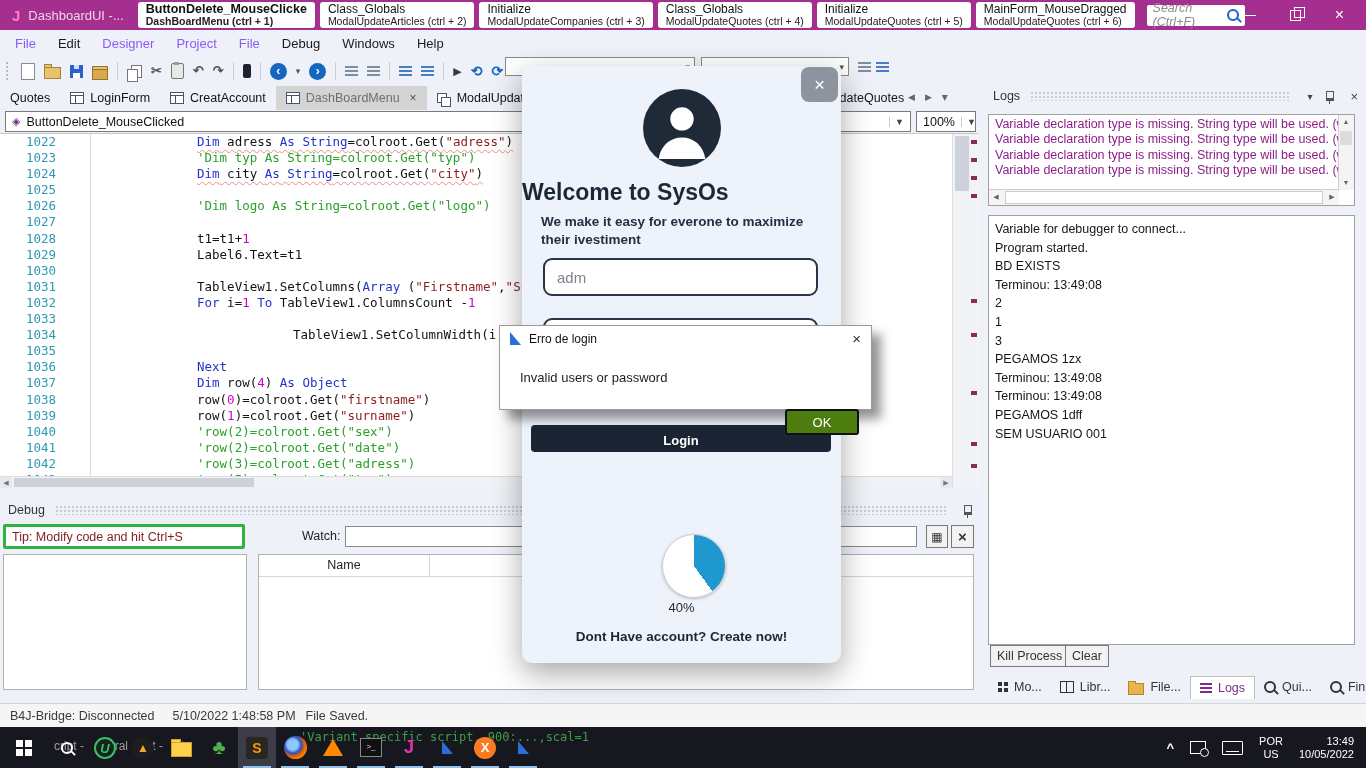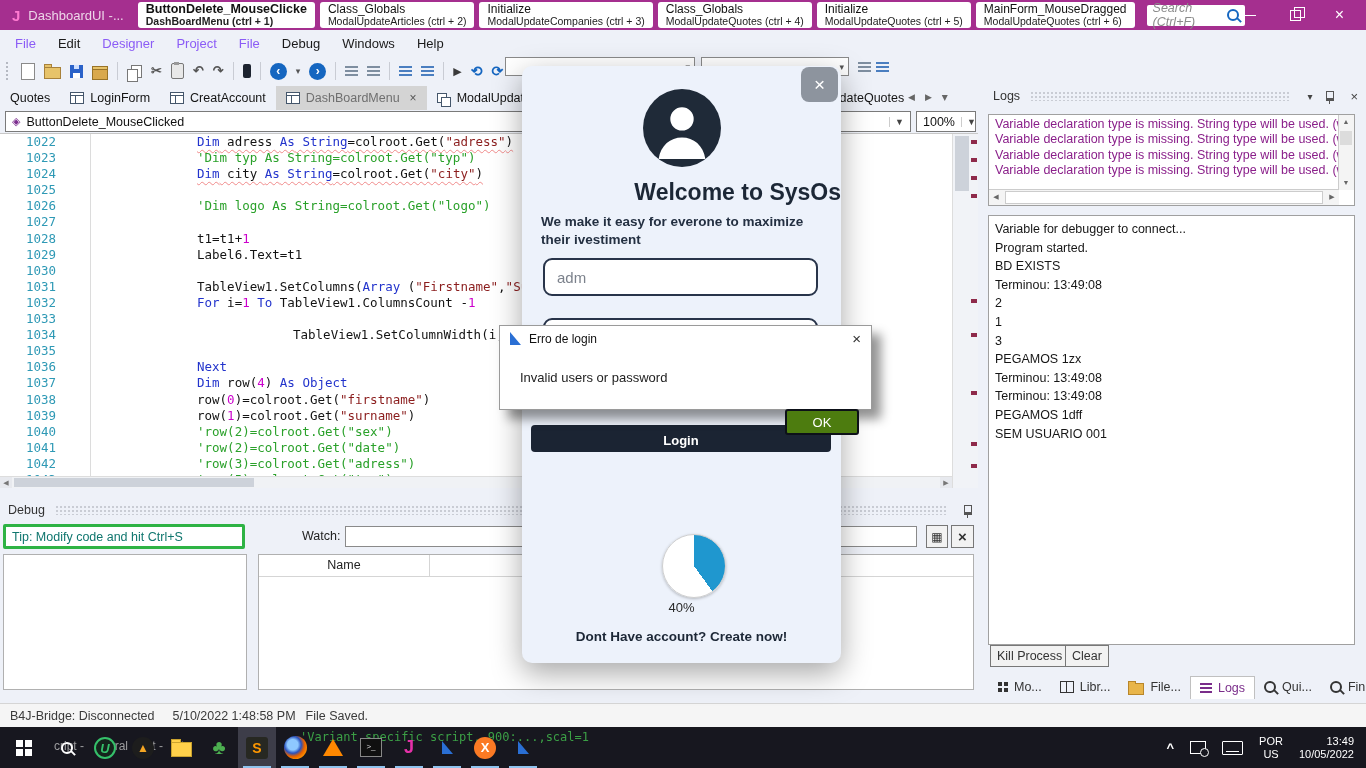"Welcome to SysOs" #dlg-heading { text-align: right -> left }
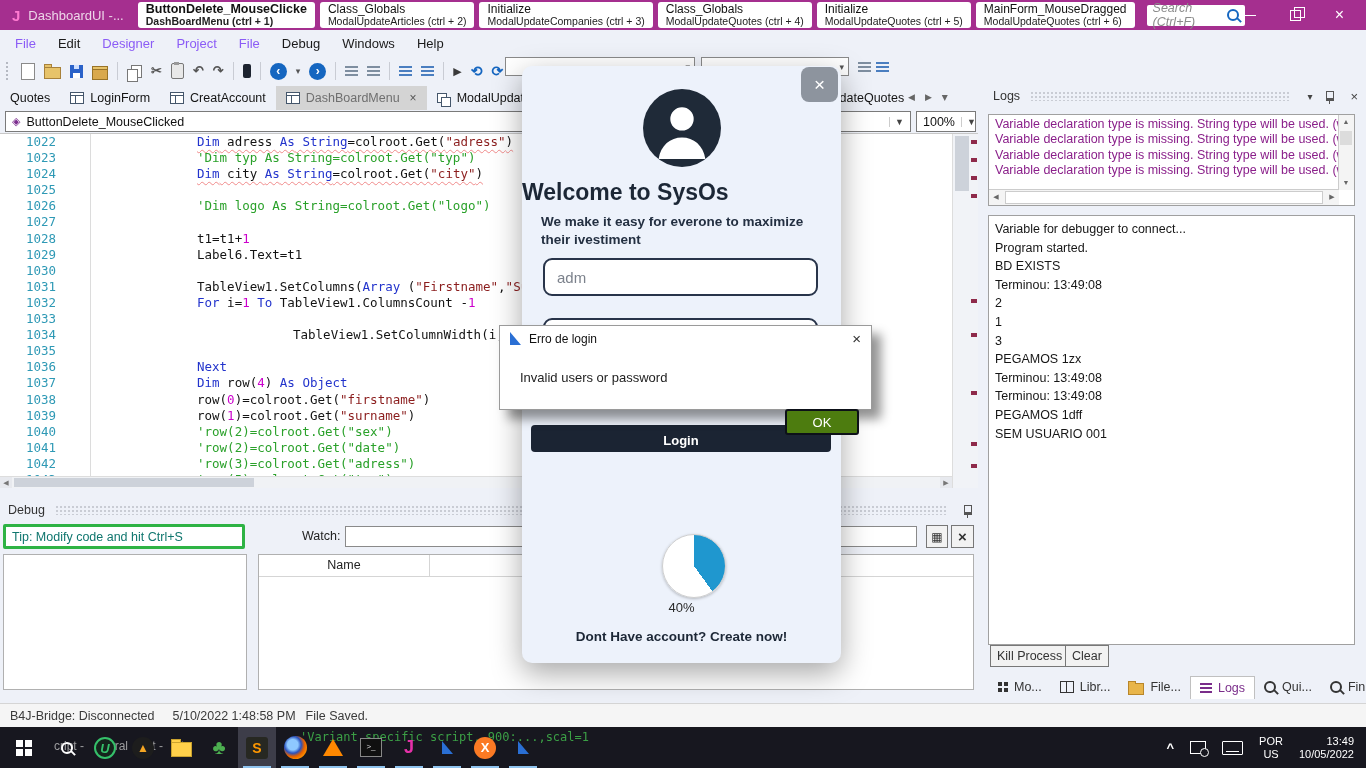"Tip: Modify code and hit" #tip-box { color: #0f766e -> #7f1d1d }
